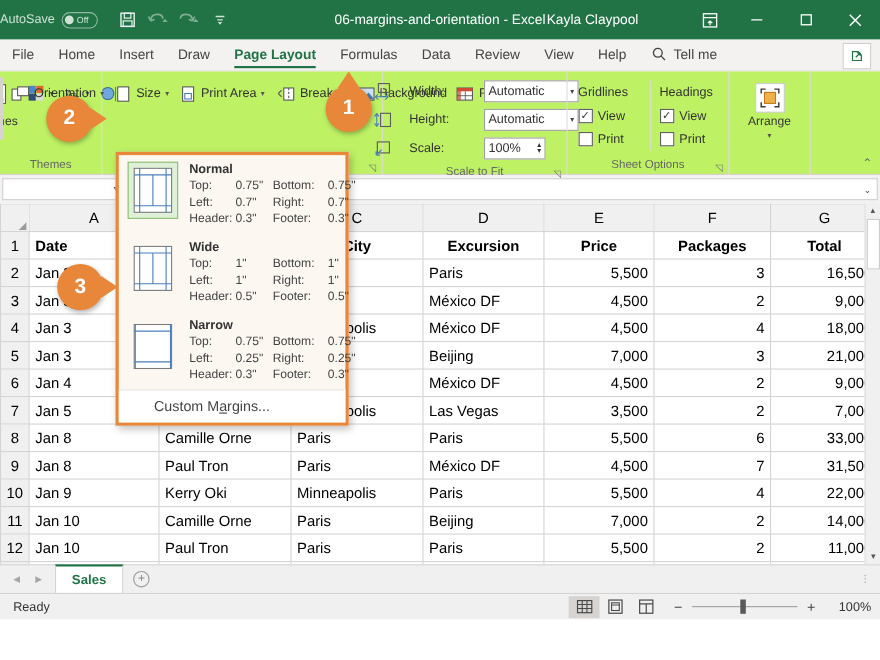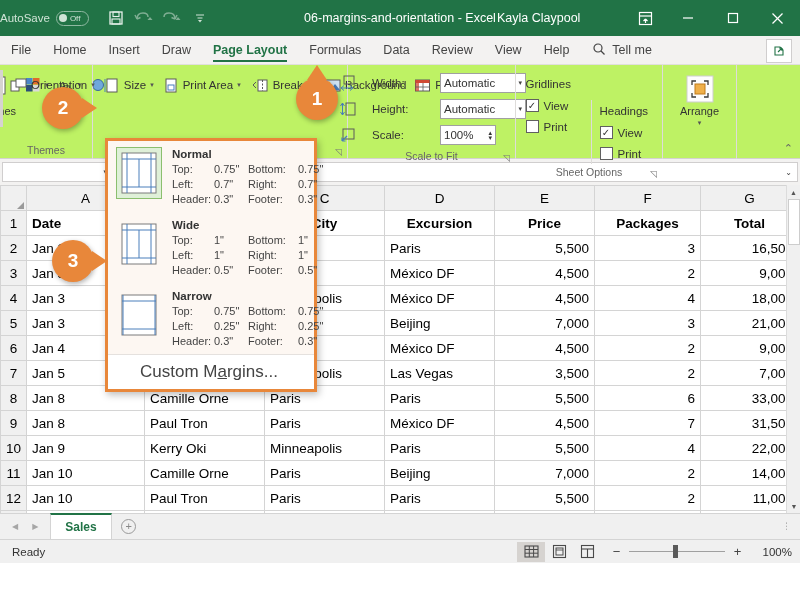"Headings" .soc + .soc { margin-top: 27px -> none }
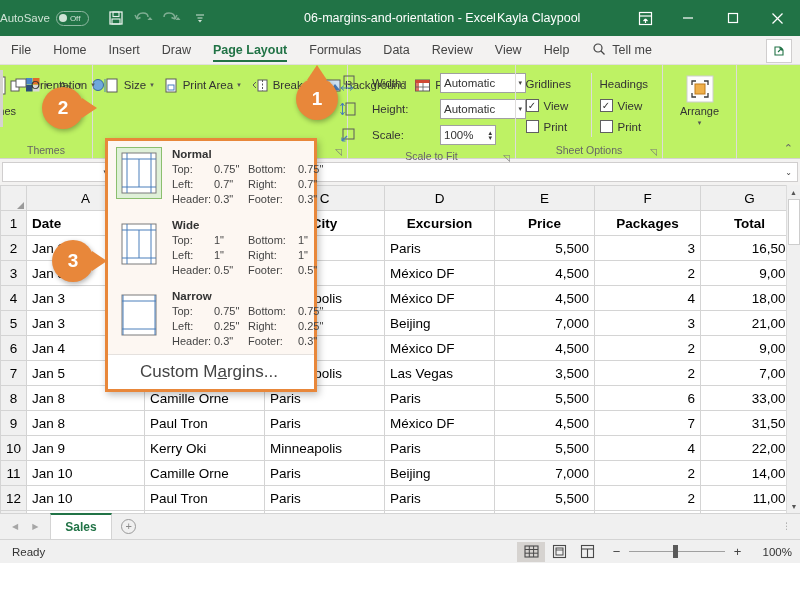"Custom Margins..." .mcustom { font-size: 17px -> 13px }
